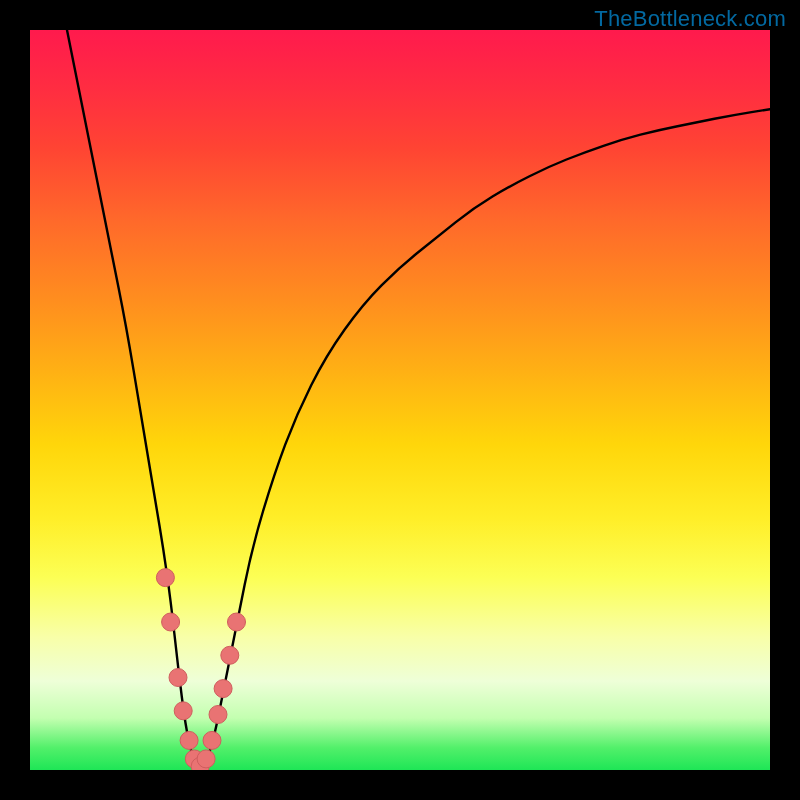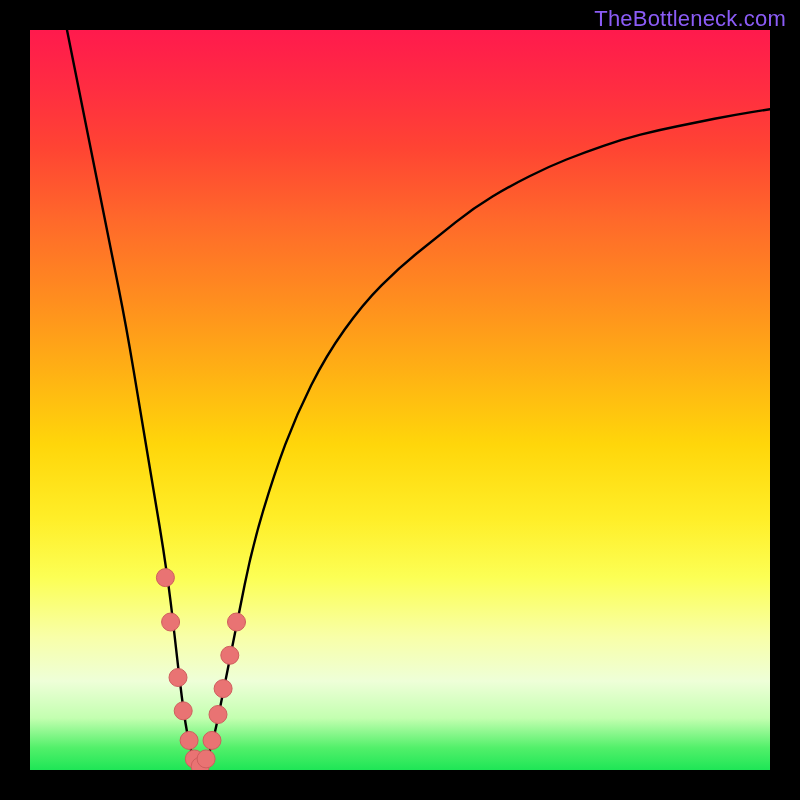"TheBottleneck.com" .watermark { color: #8b5cf6 -> #0369a1 }
